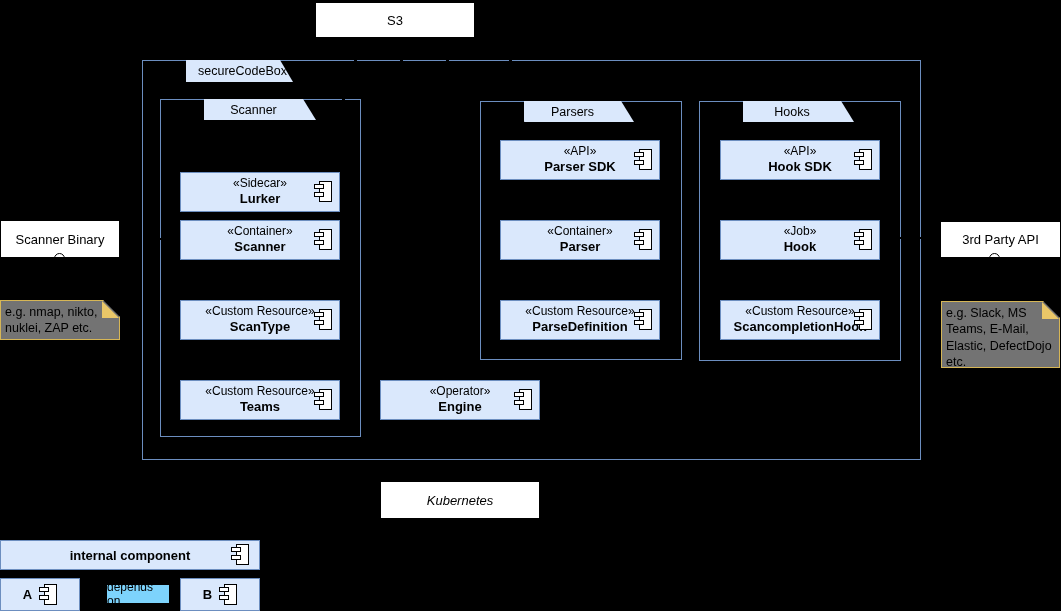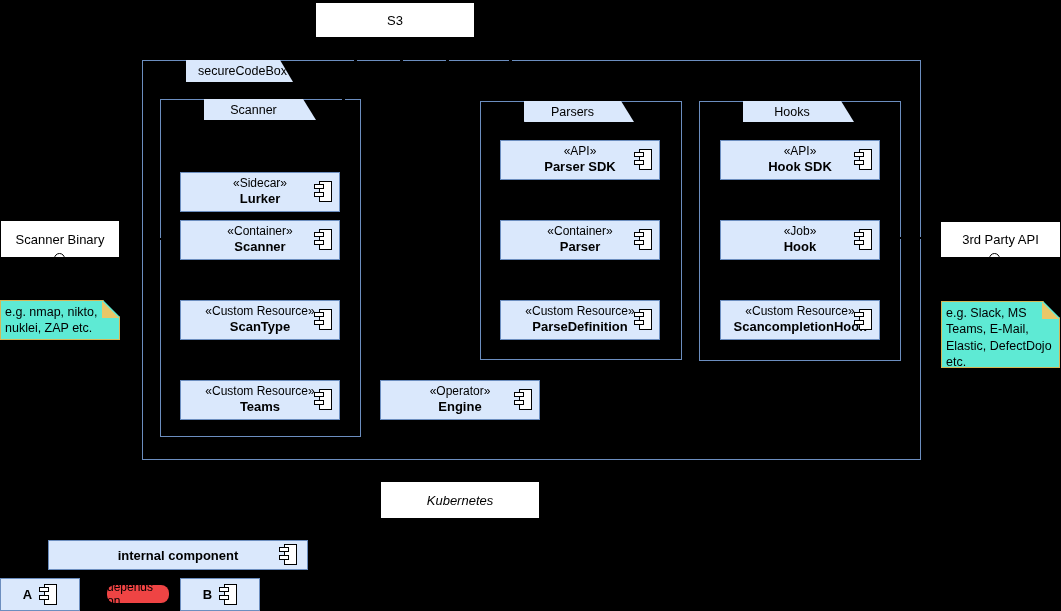"e.g. nmap, nikto," .note { background: #5eead4 -> #737373 }
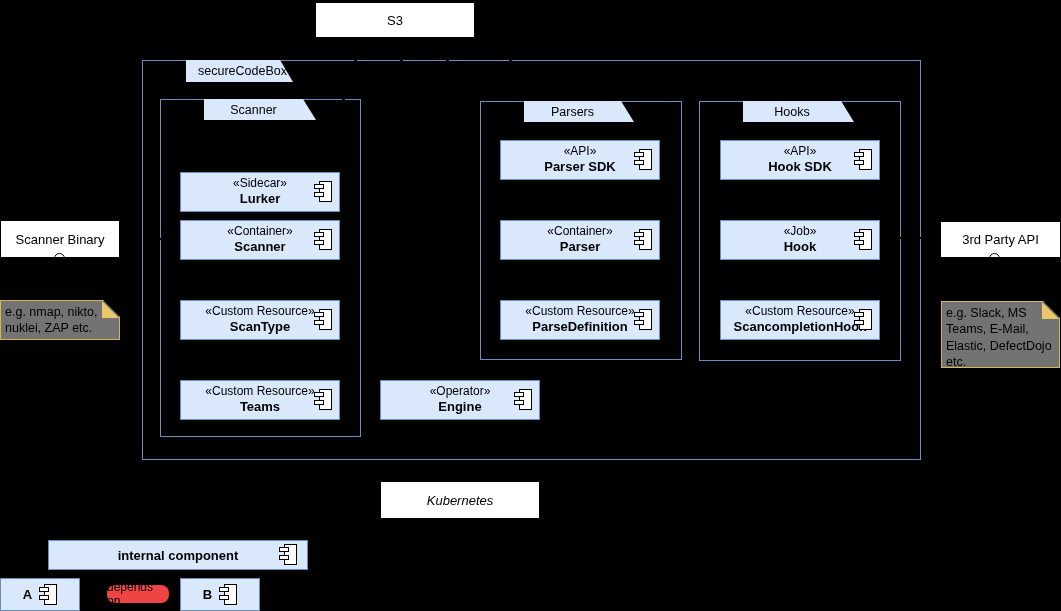"internal component" div.abs { margin-left: 48px -> none }
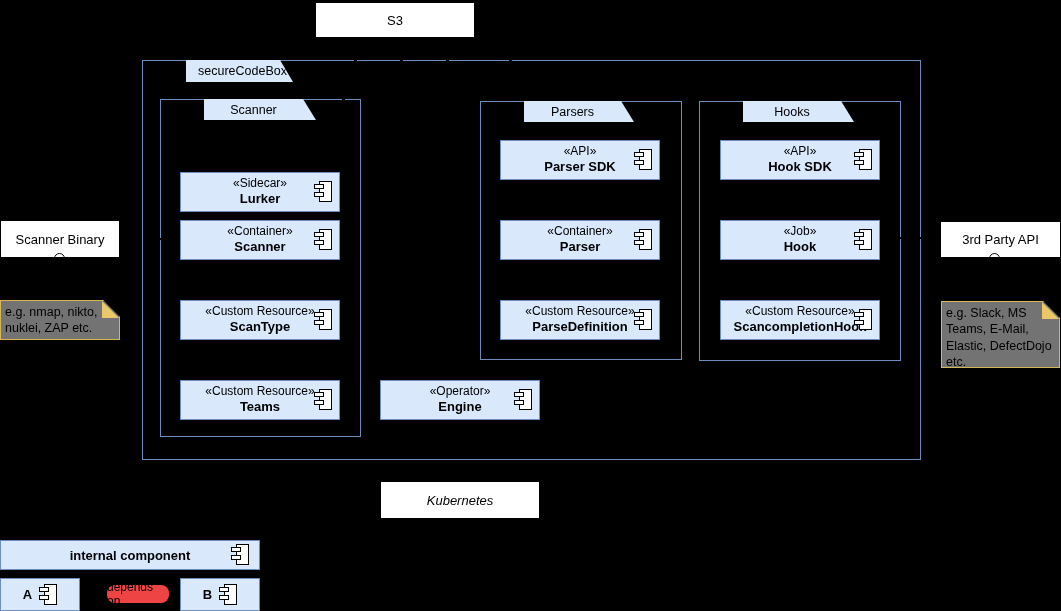"depends on" .dep-label { background: #ef4444 -> #7dd3fc; border-radius: 8px -> none }
